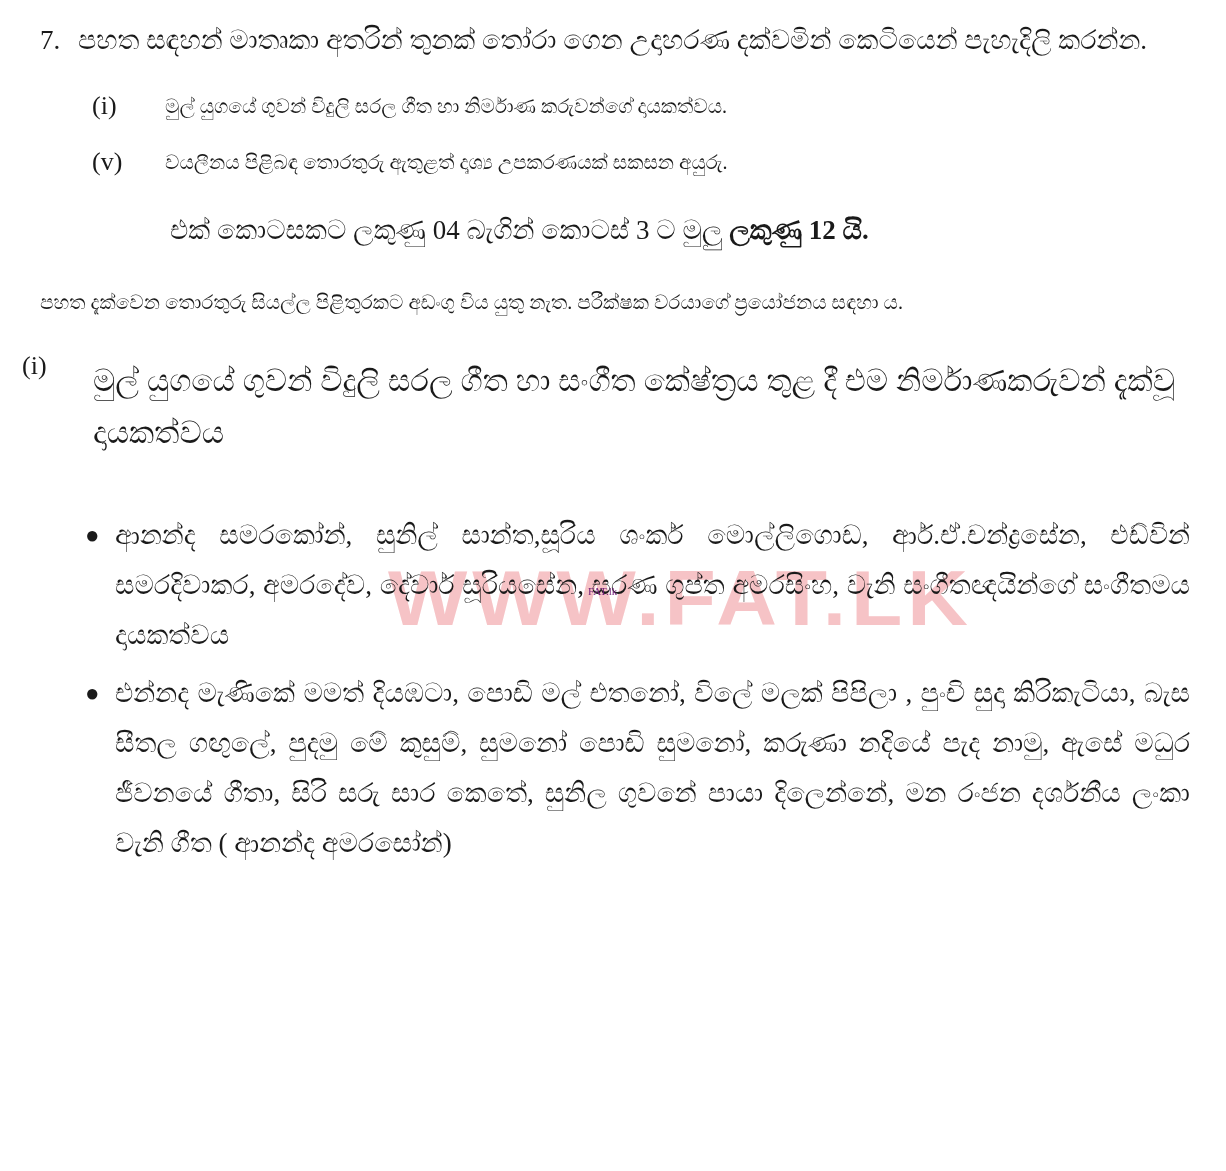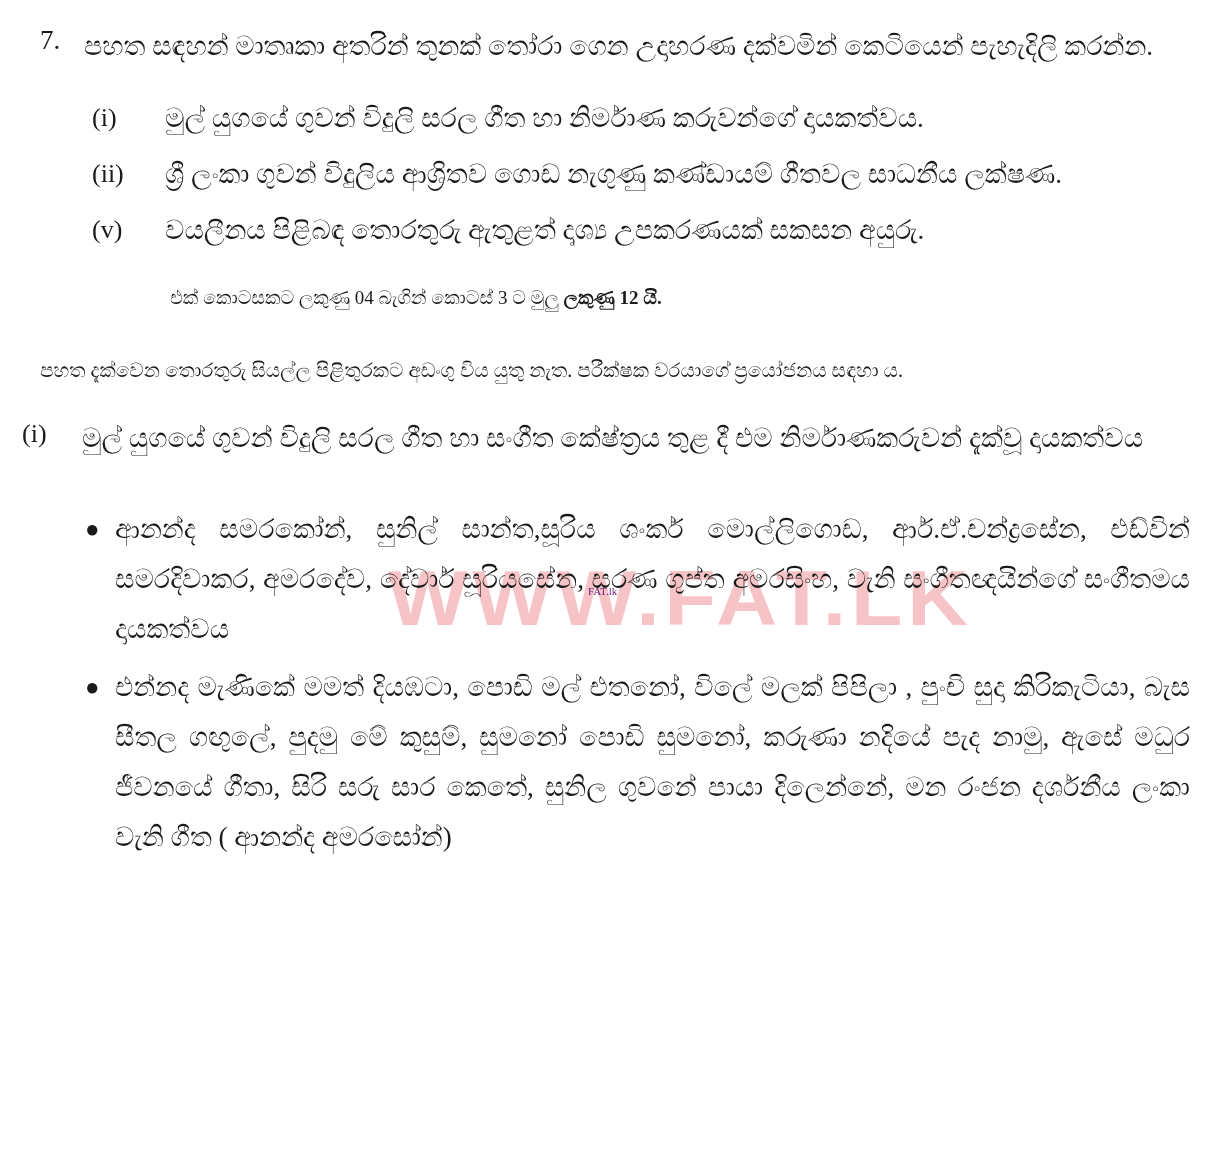"පහත සඳහන් මාතෘකා අතරින් තුනක්" .q-text { margin: 6px -> 0 }
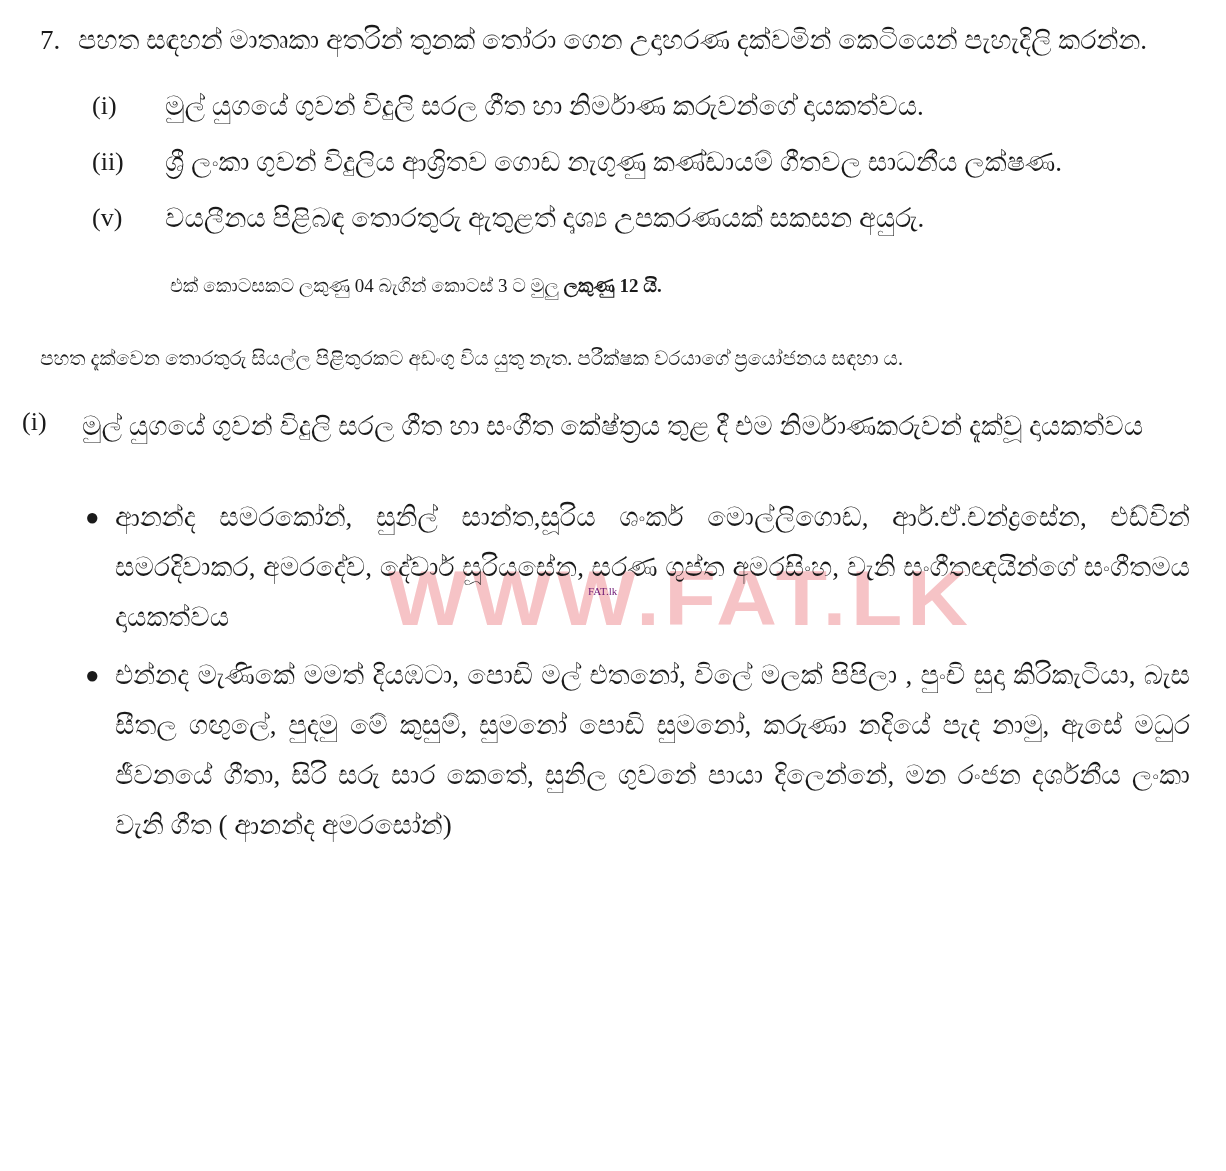"මුල් යුගයේ ගුවන් විදුලි සරල ගීත හා නිර්මාණ" .opt-text { font-size: 27px -> 20px }
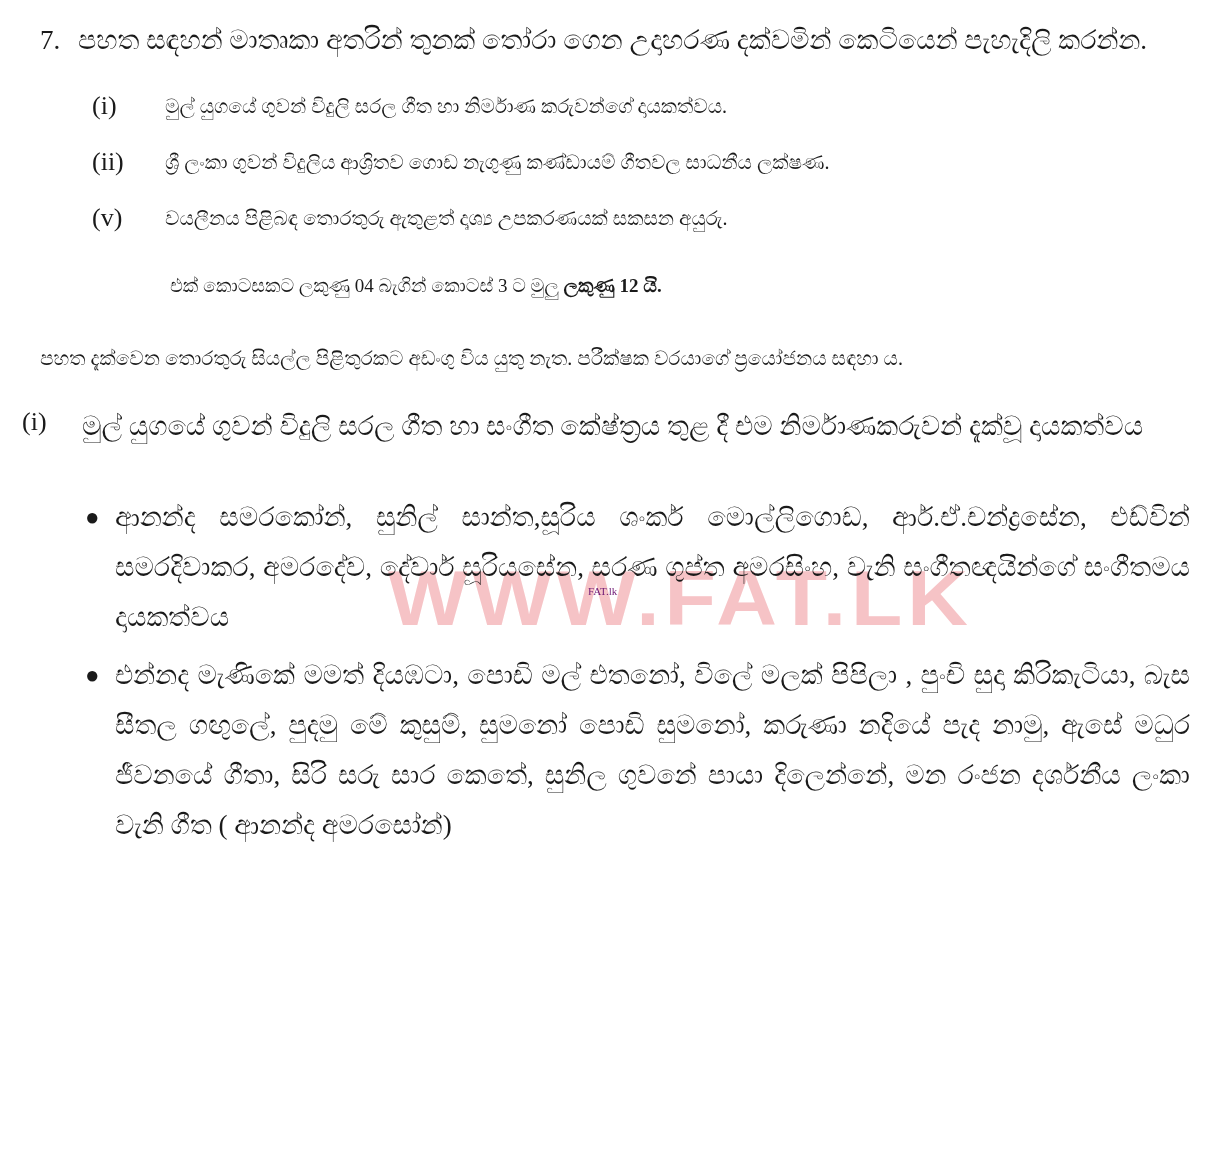"(ii)" li { html: <li> <span>(ii)</span> <p>ශ්‍රී ලංකා ගුවන් විදුලිය ආශ්‍රිතව ගොඩ නැගුණු කණ්ඩායම් ගීතවල සාධනීය ලක්ෂණ.</p> </li> -> none }
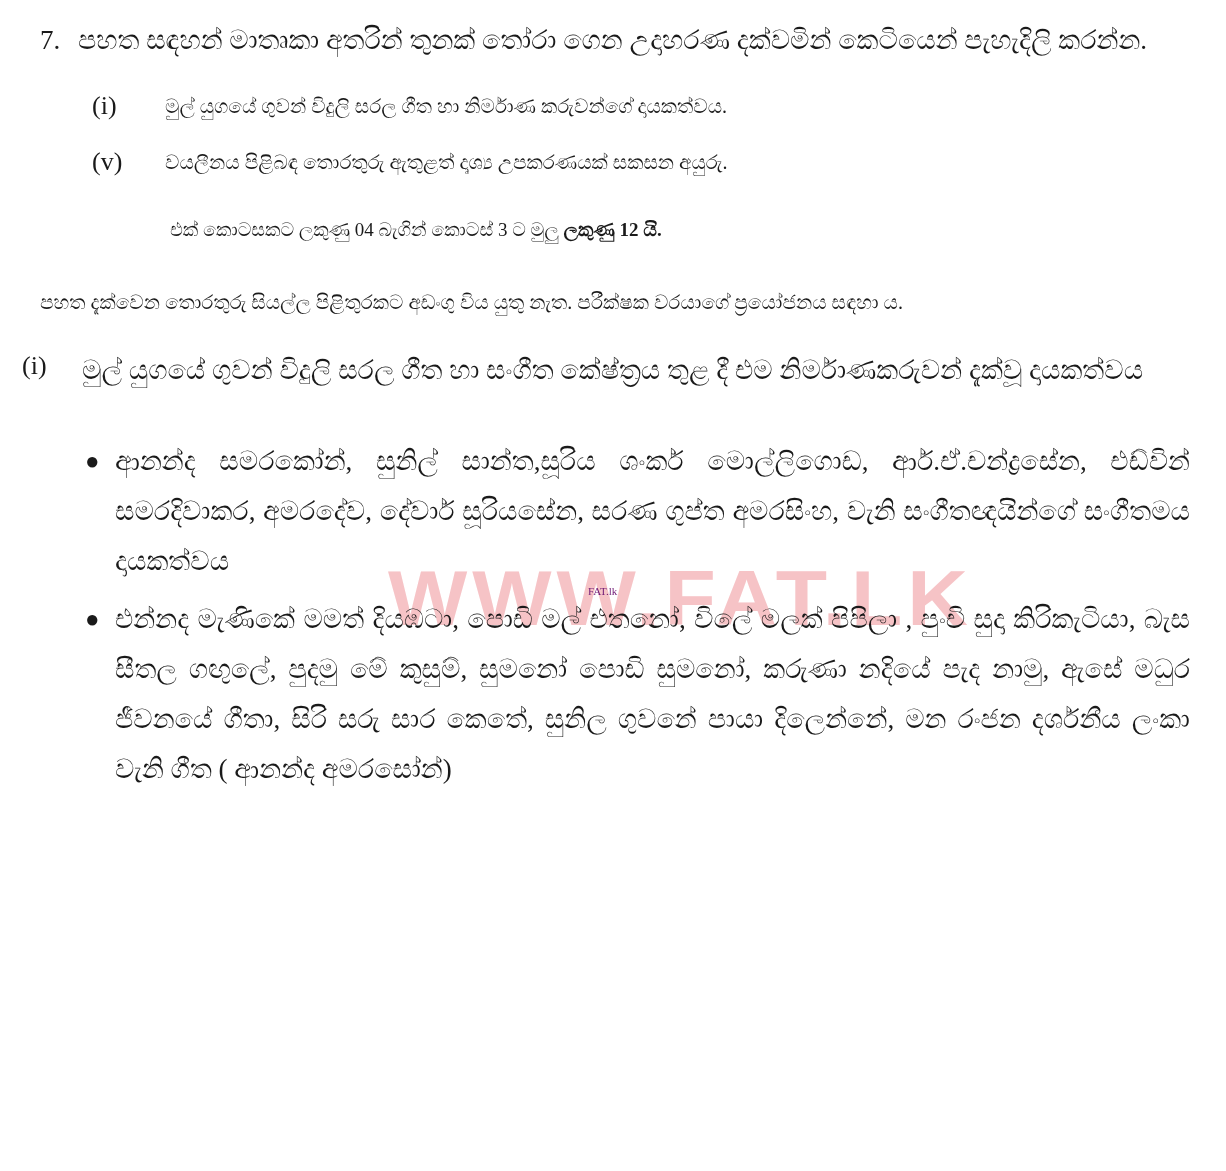"එක් කොටසකට ලකුණු 04 බැගින්" .marks-line { font-size: 19px -> 27px }
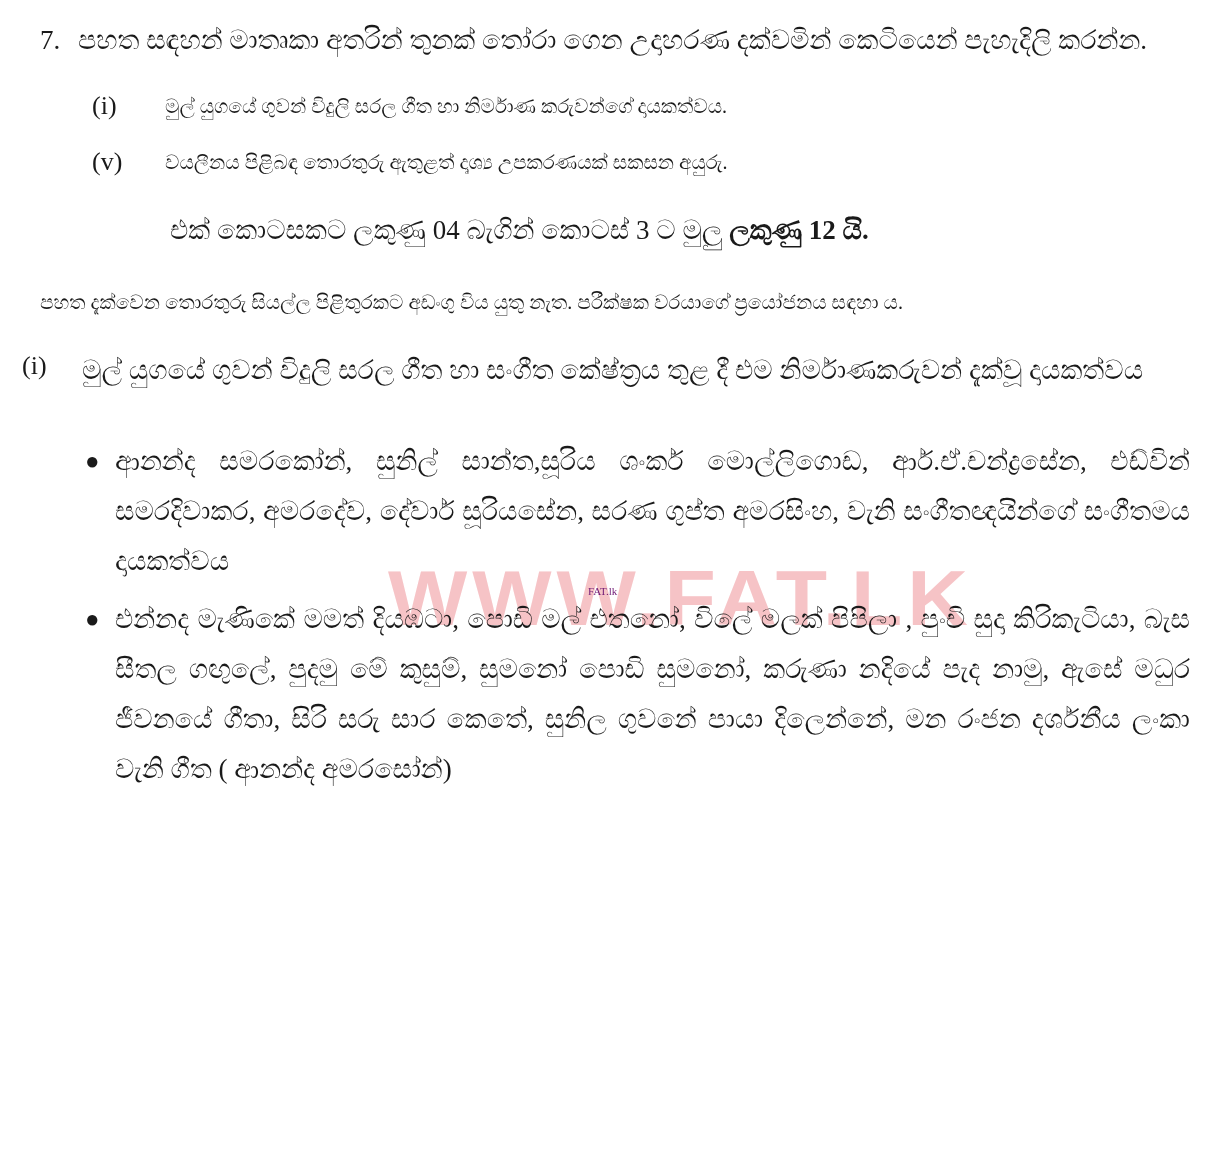"මුල් යුගයේ ගුවන් විදුලි සරල ගීත හා සංගීත" .ans-heading { font-size: 27px -> 31px; margin: 4px -> 15px }
